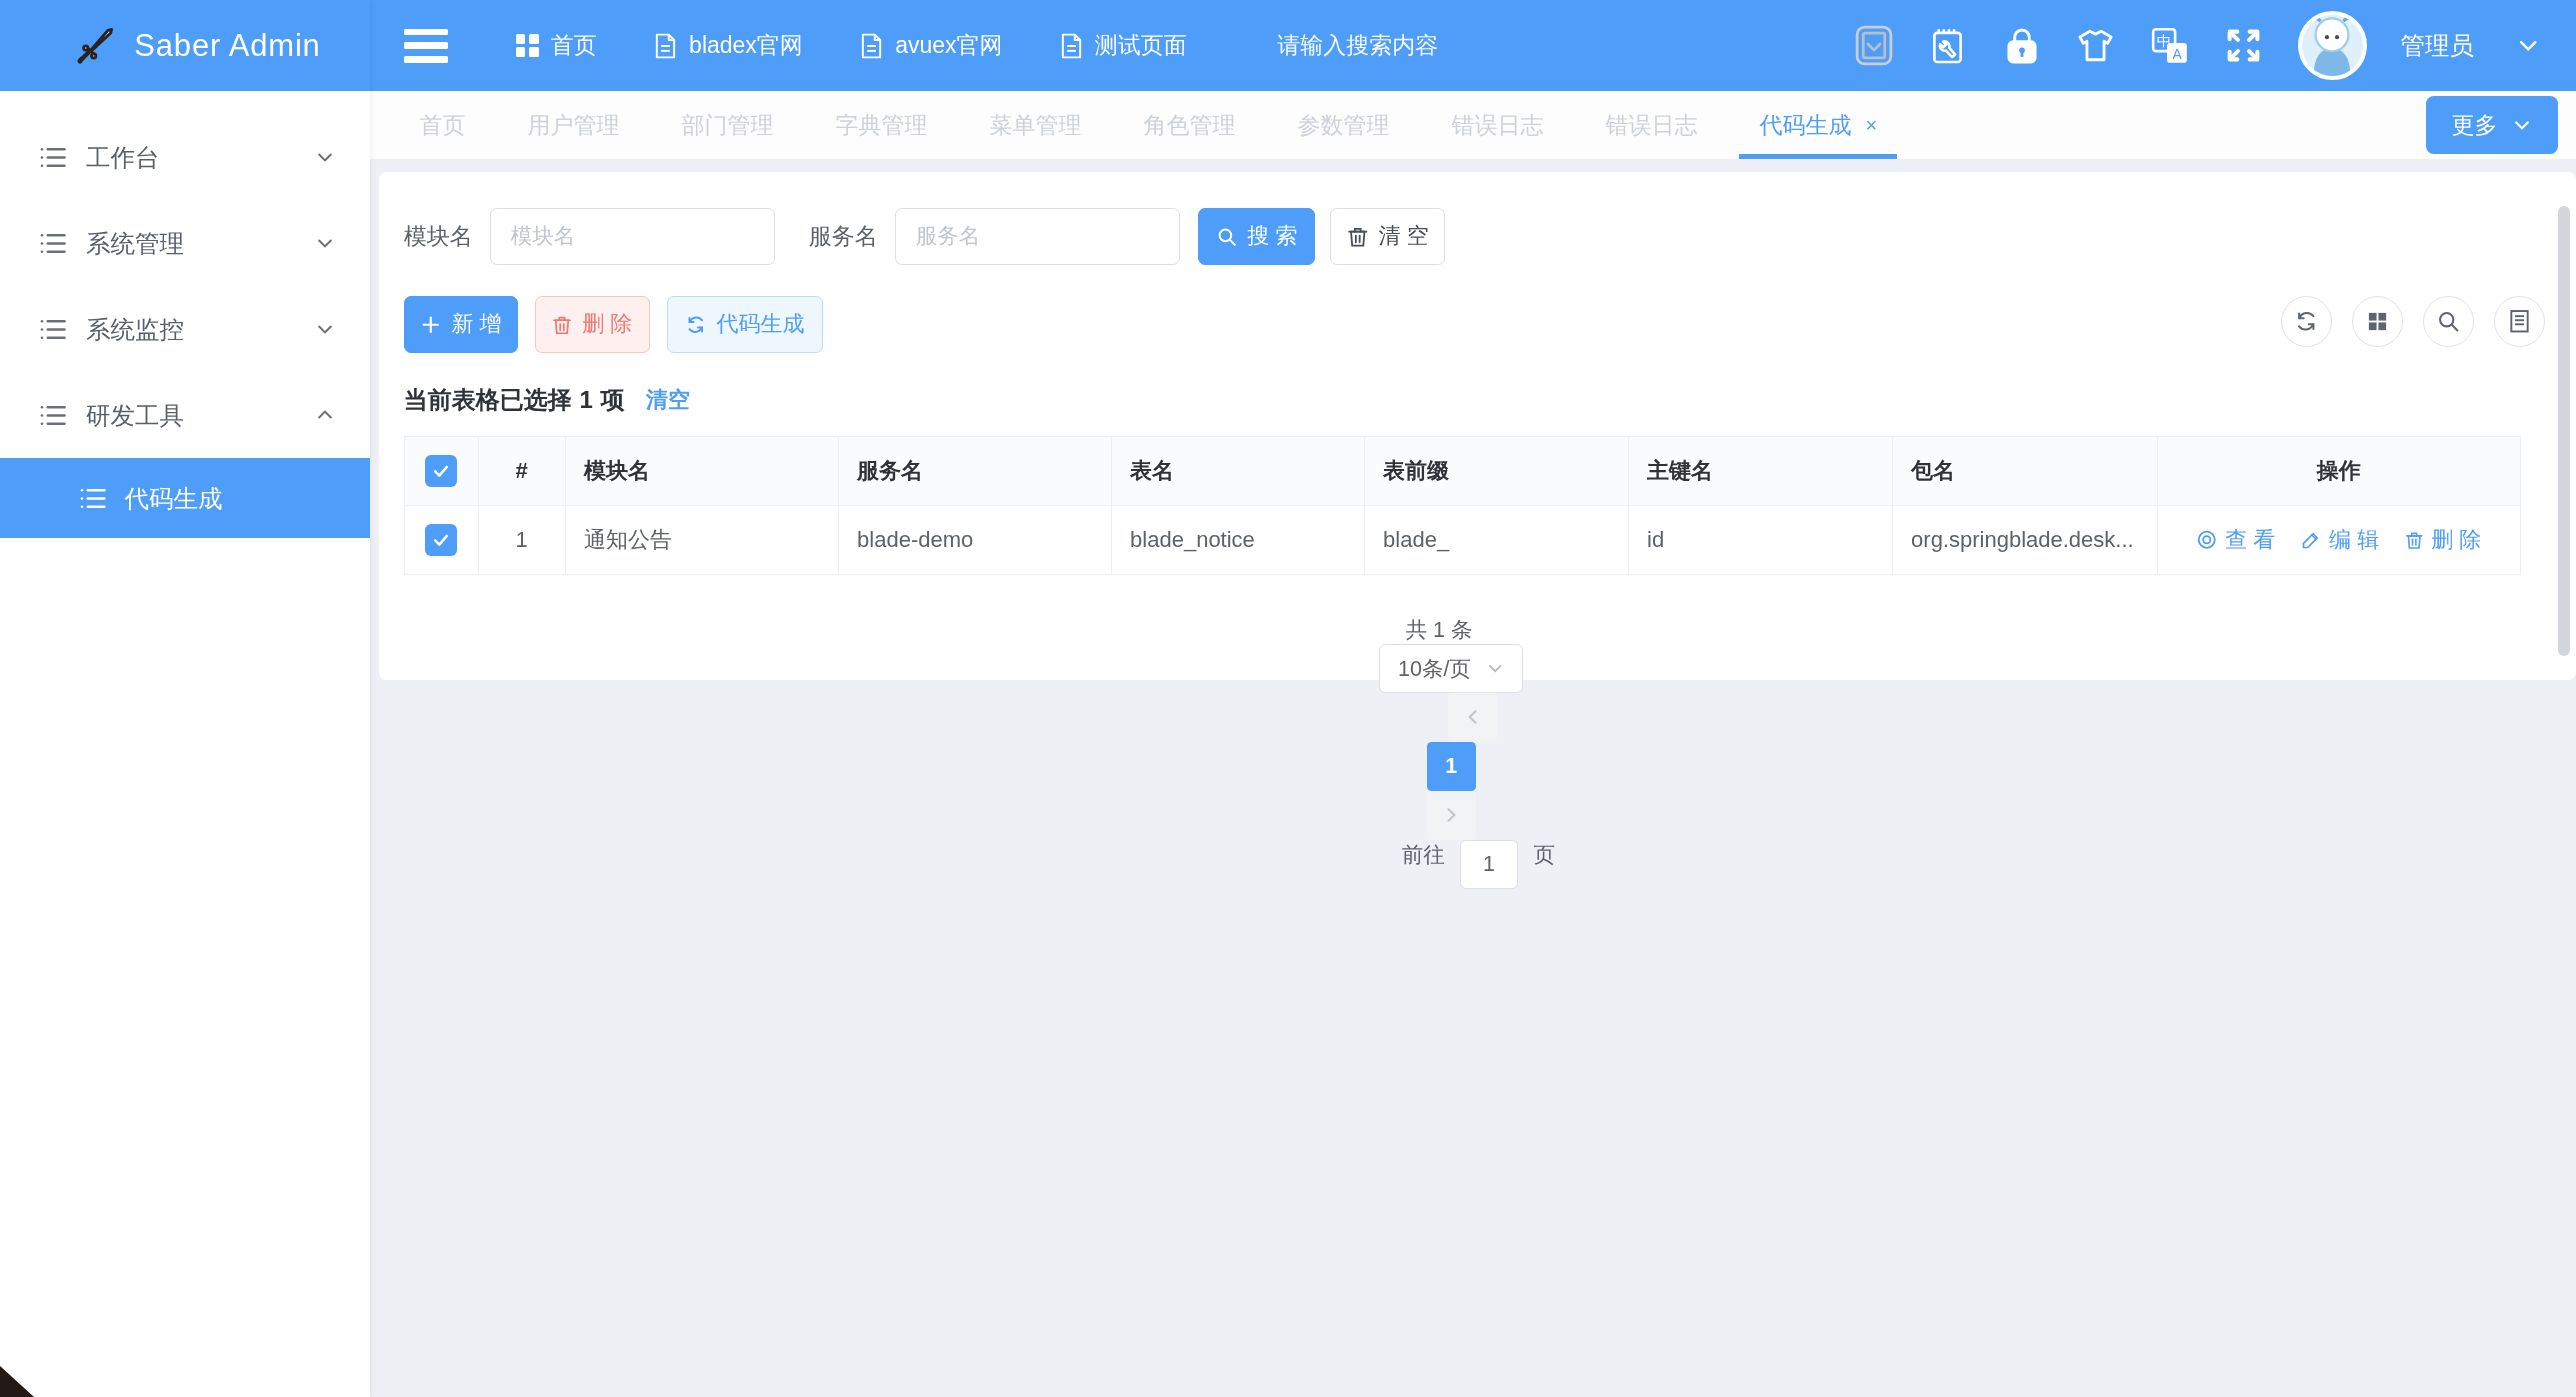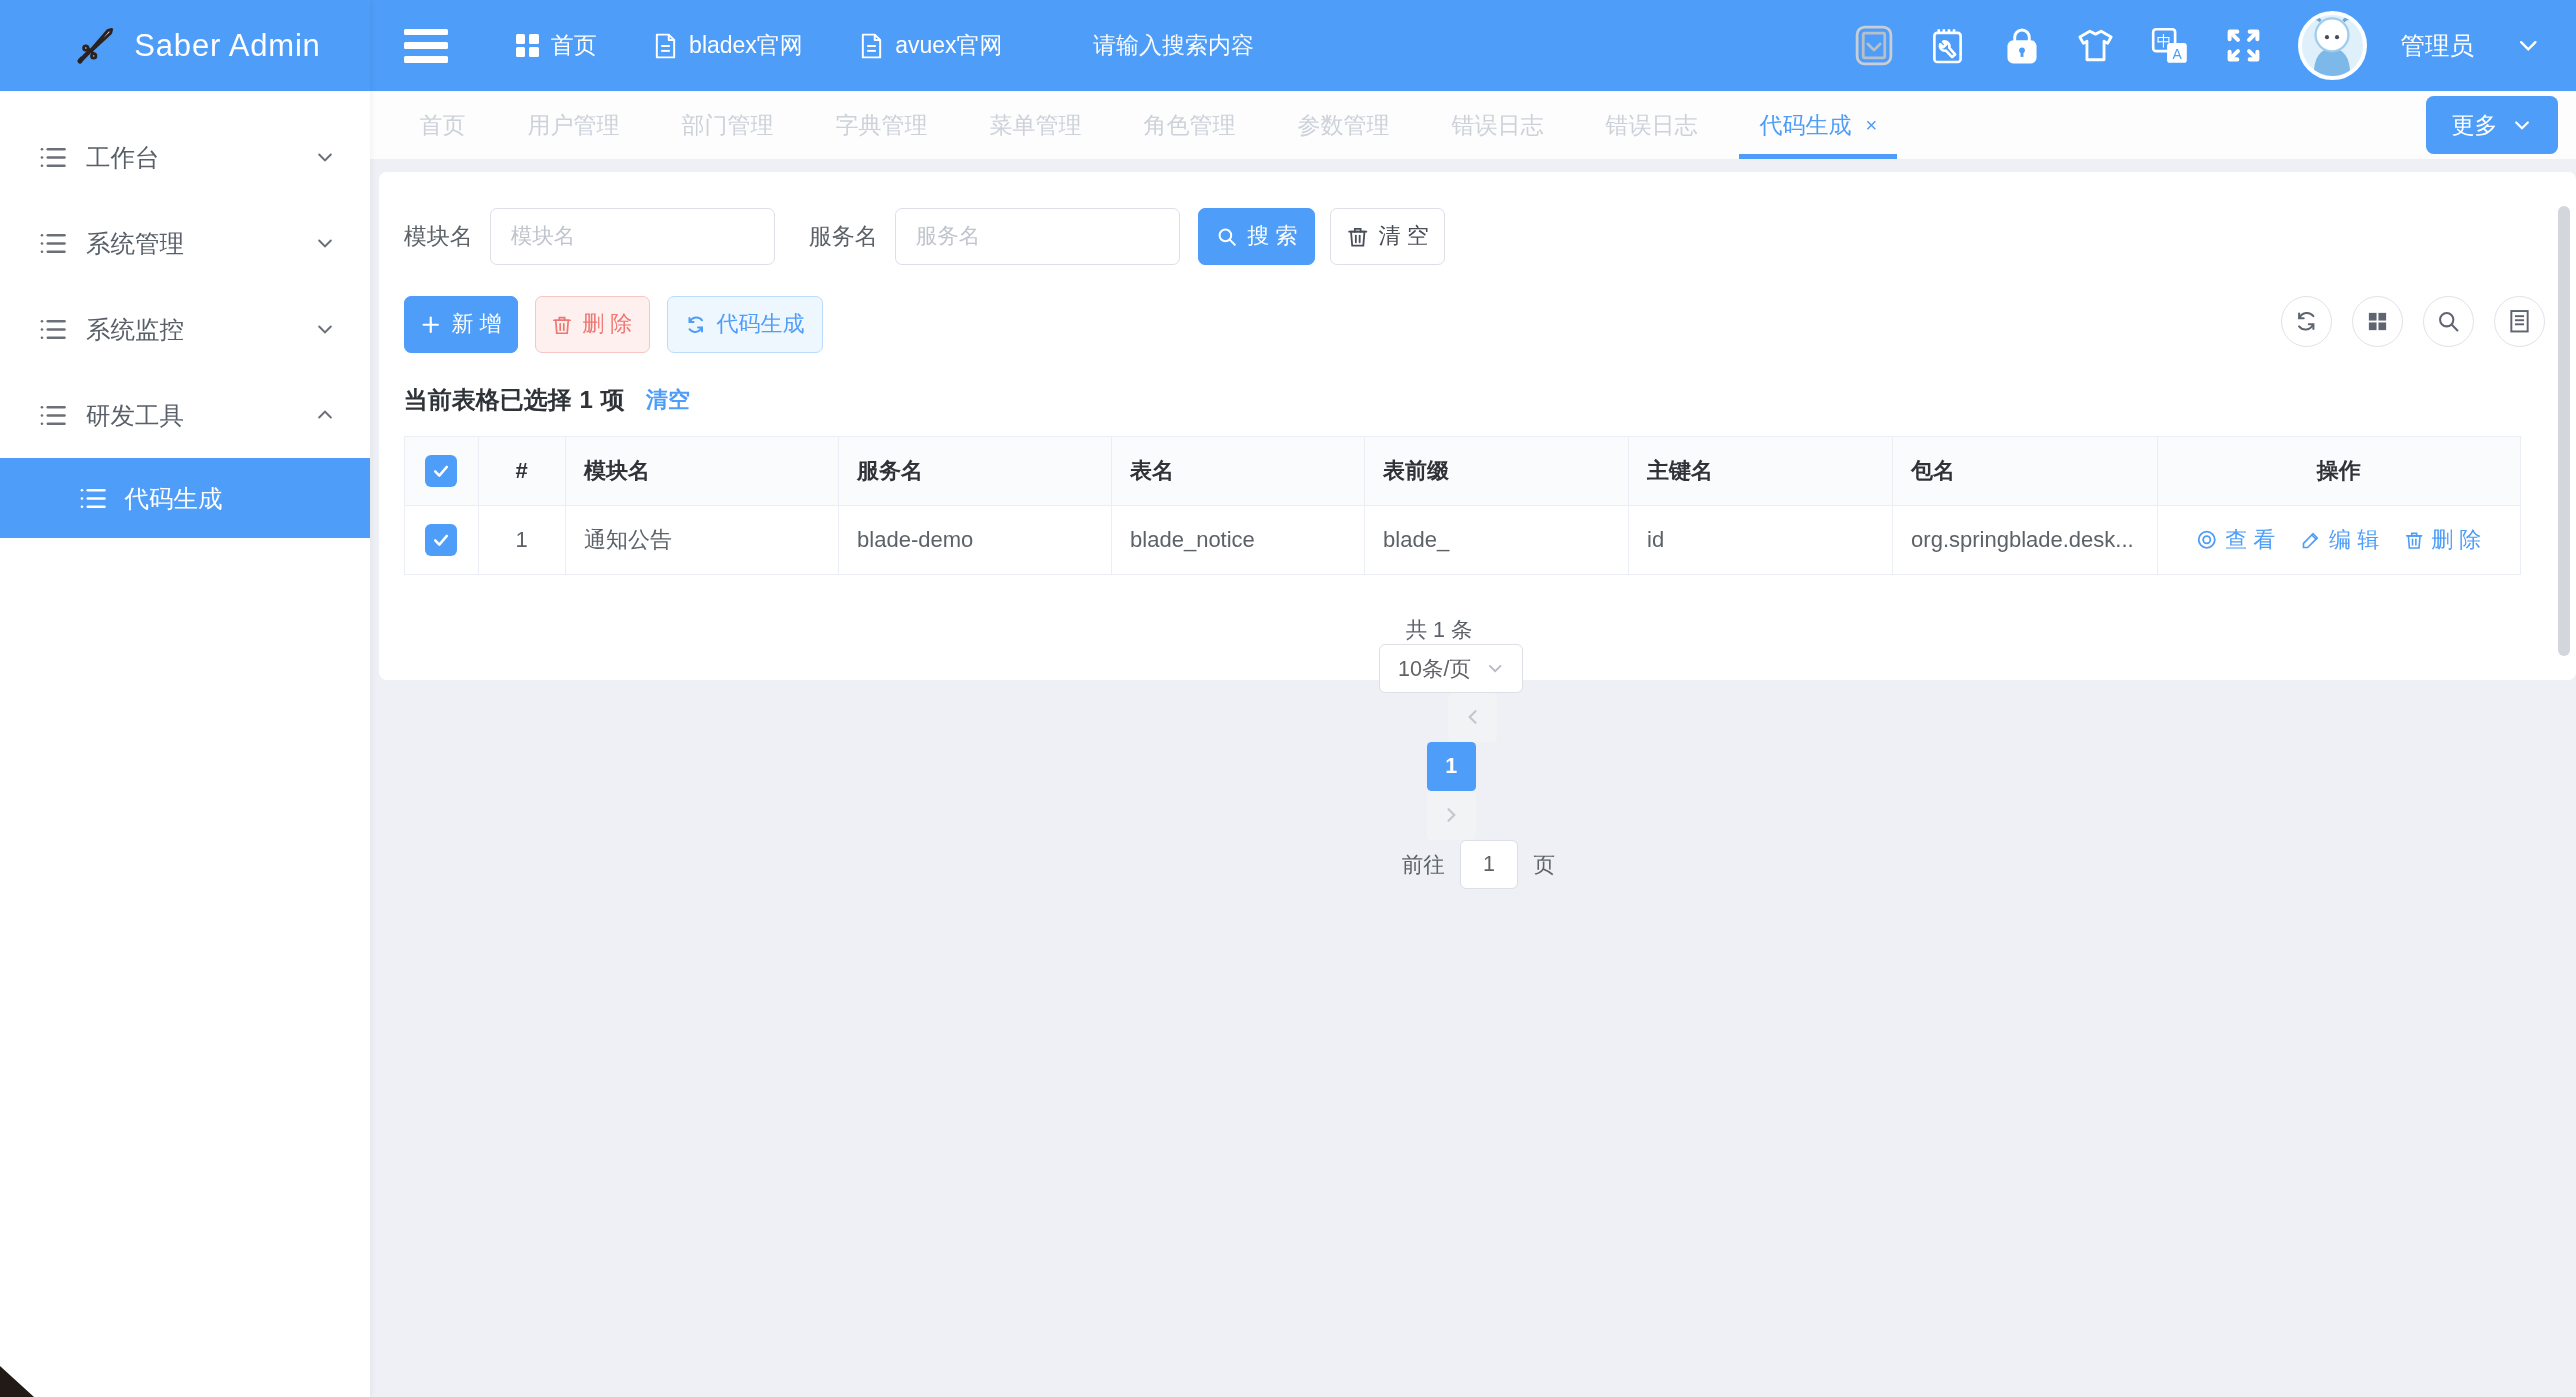"测试页面" div.topnav-item { html: none -> <div> <span> <svg> <path></path> <path></path> <line></line> <line></line> </svg> </span> <span>测试页面</span> </div> }
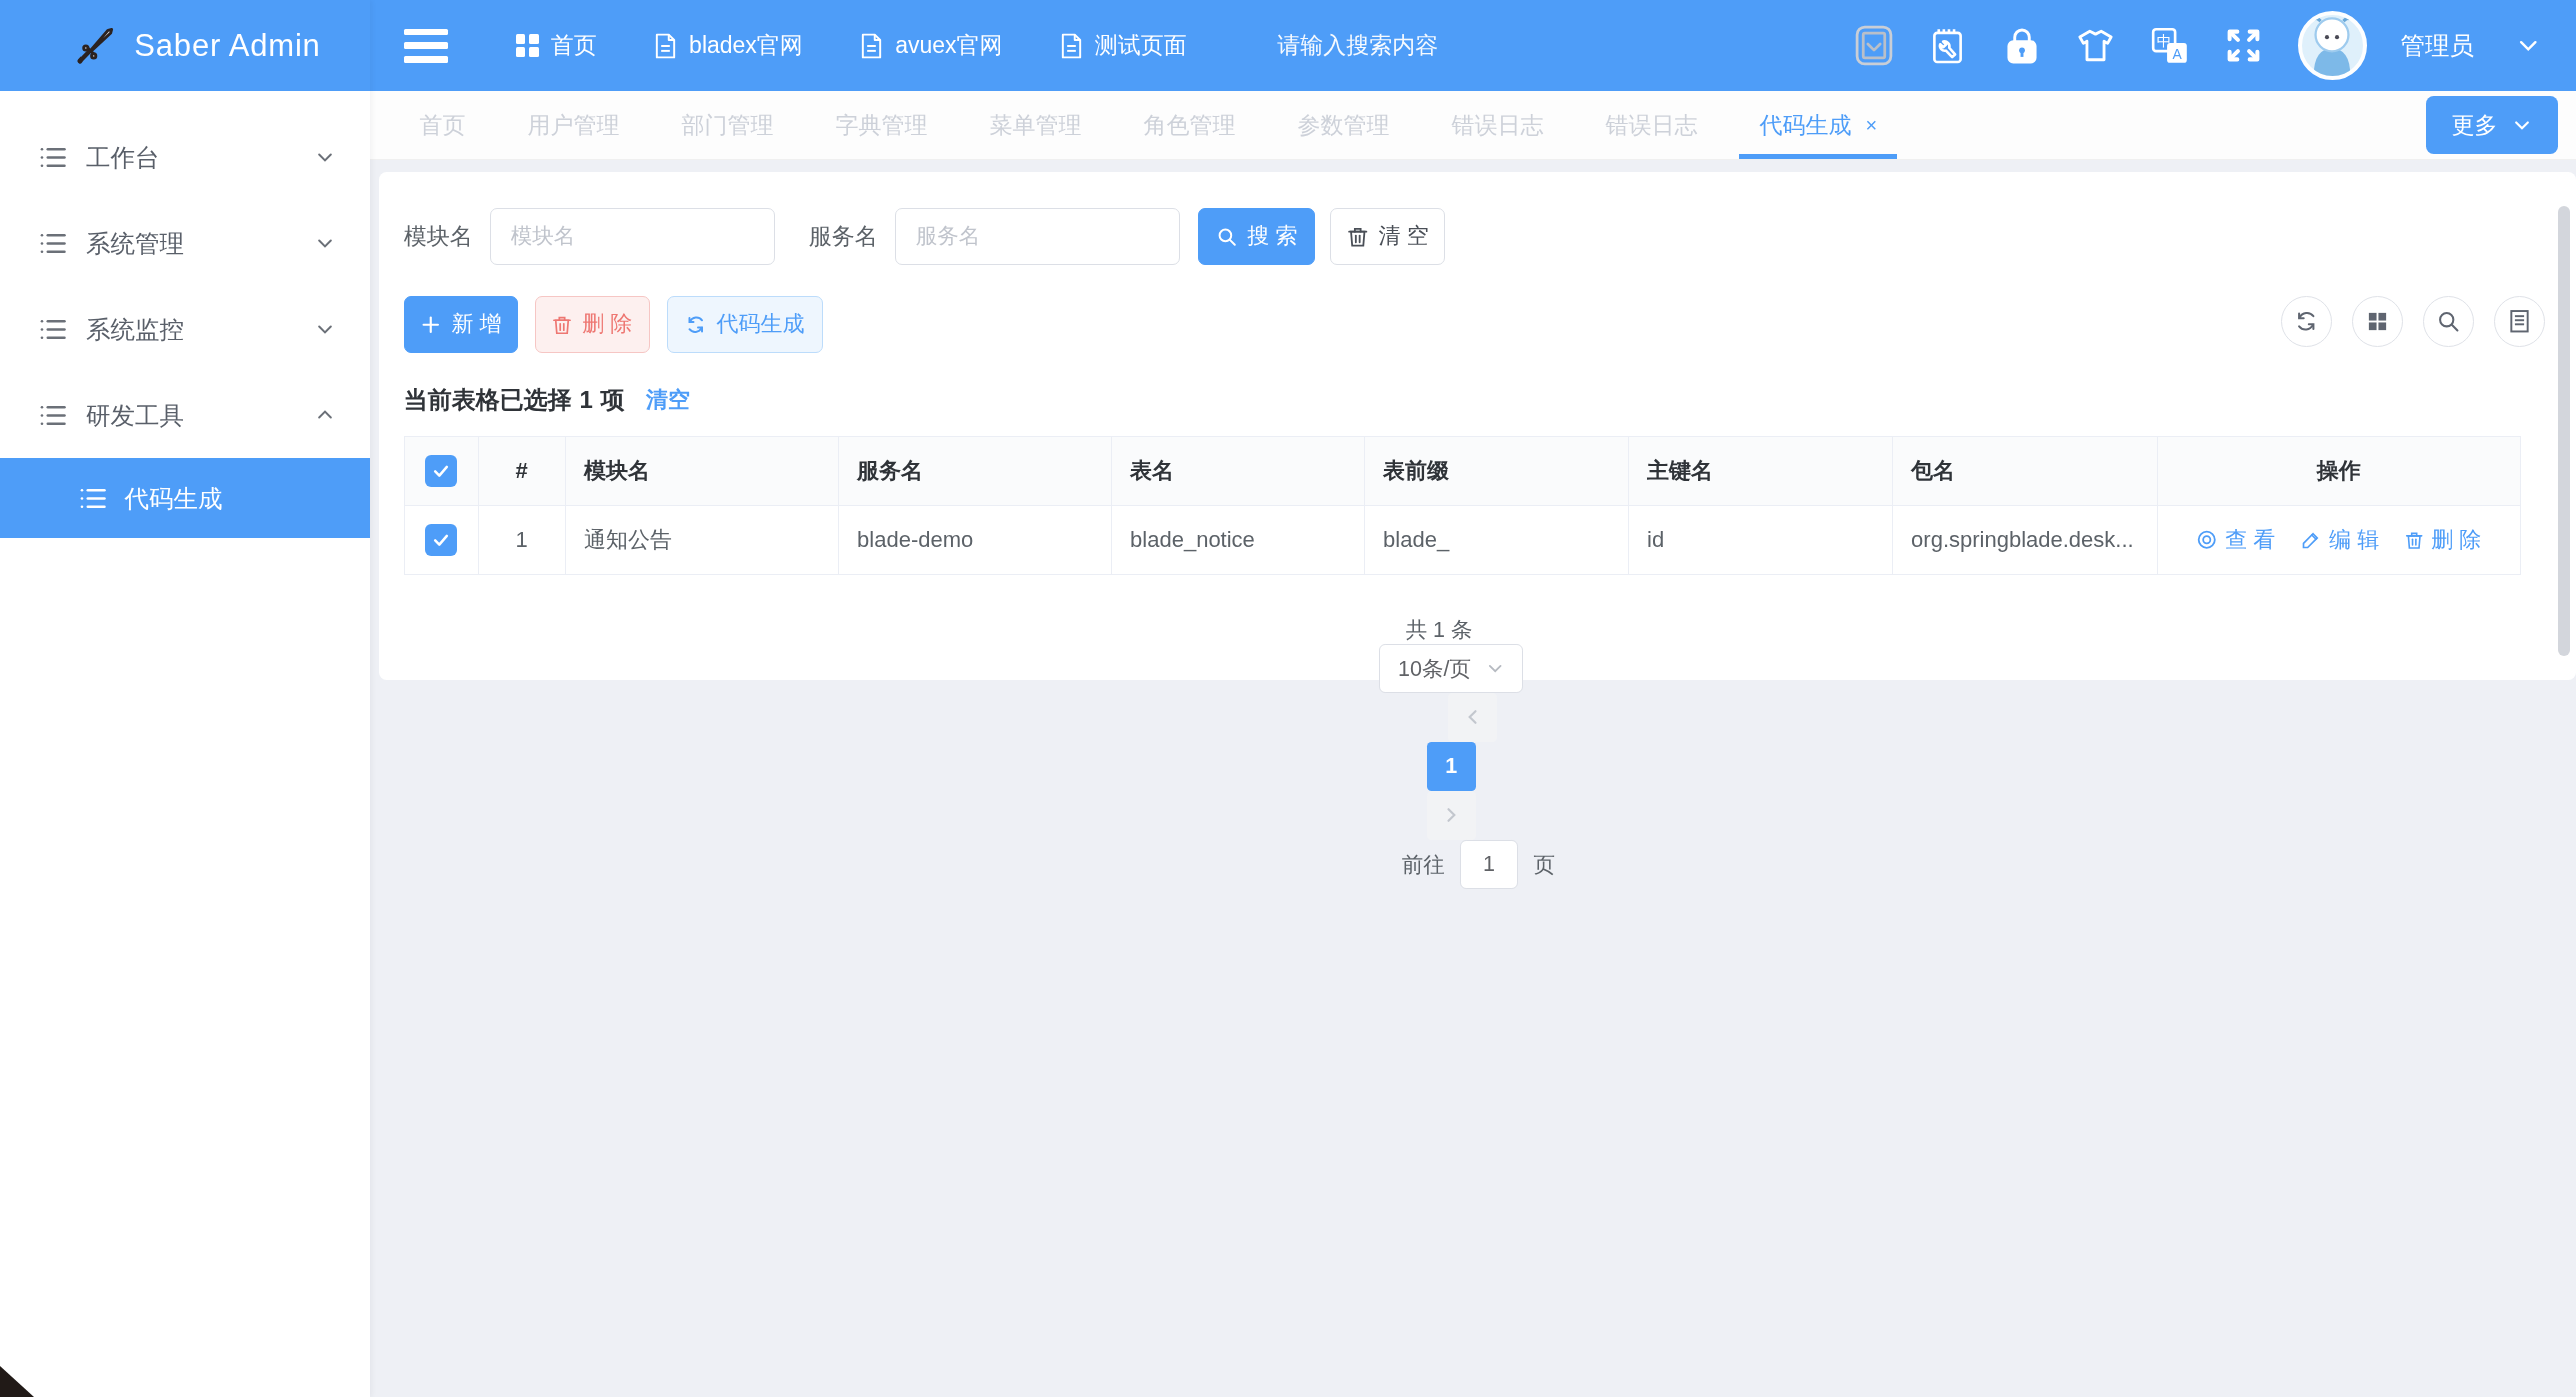"前往" .pg-goto { align-items: center -> flex-start }
